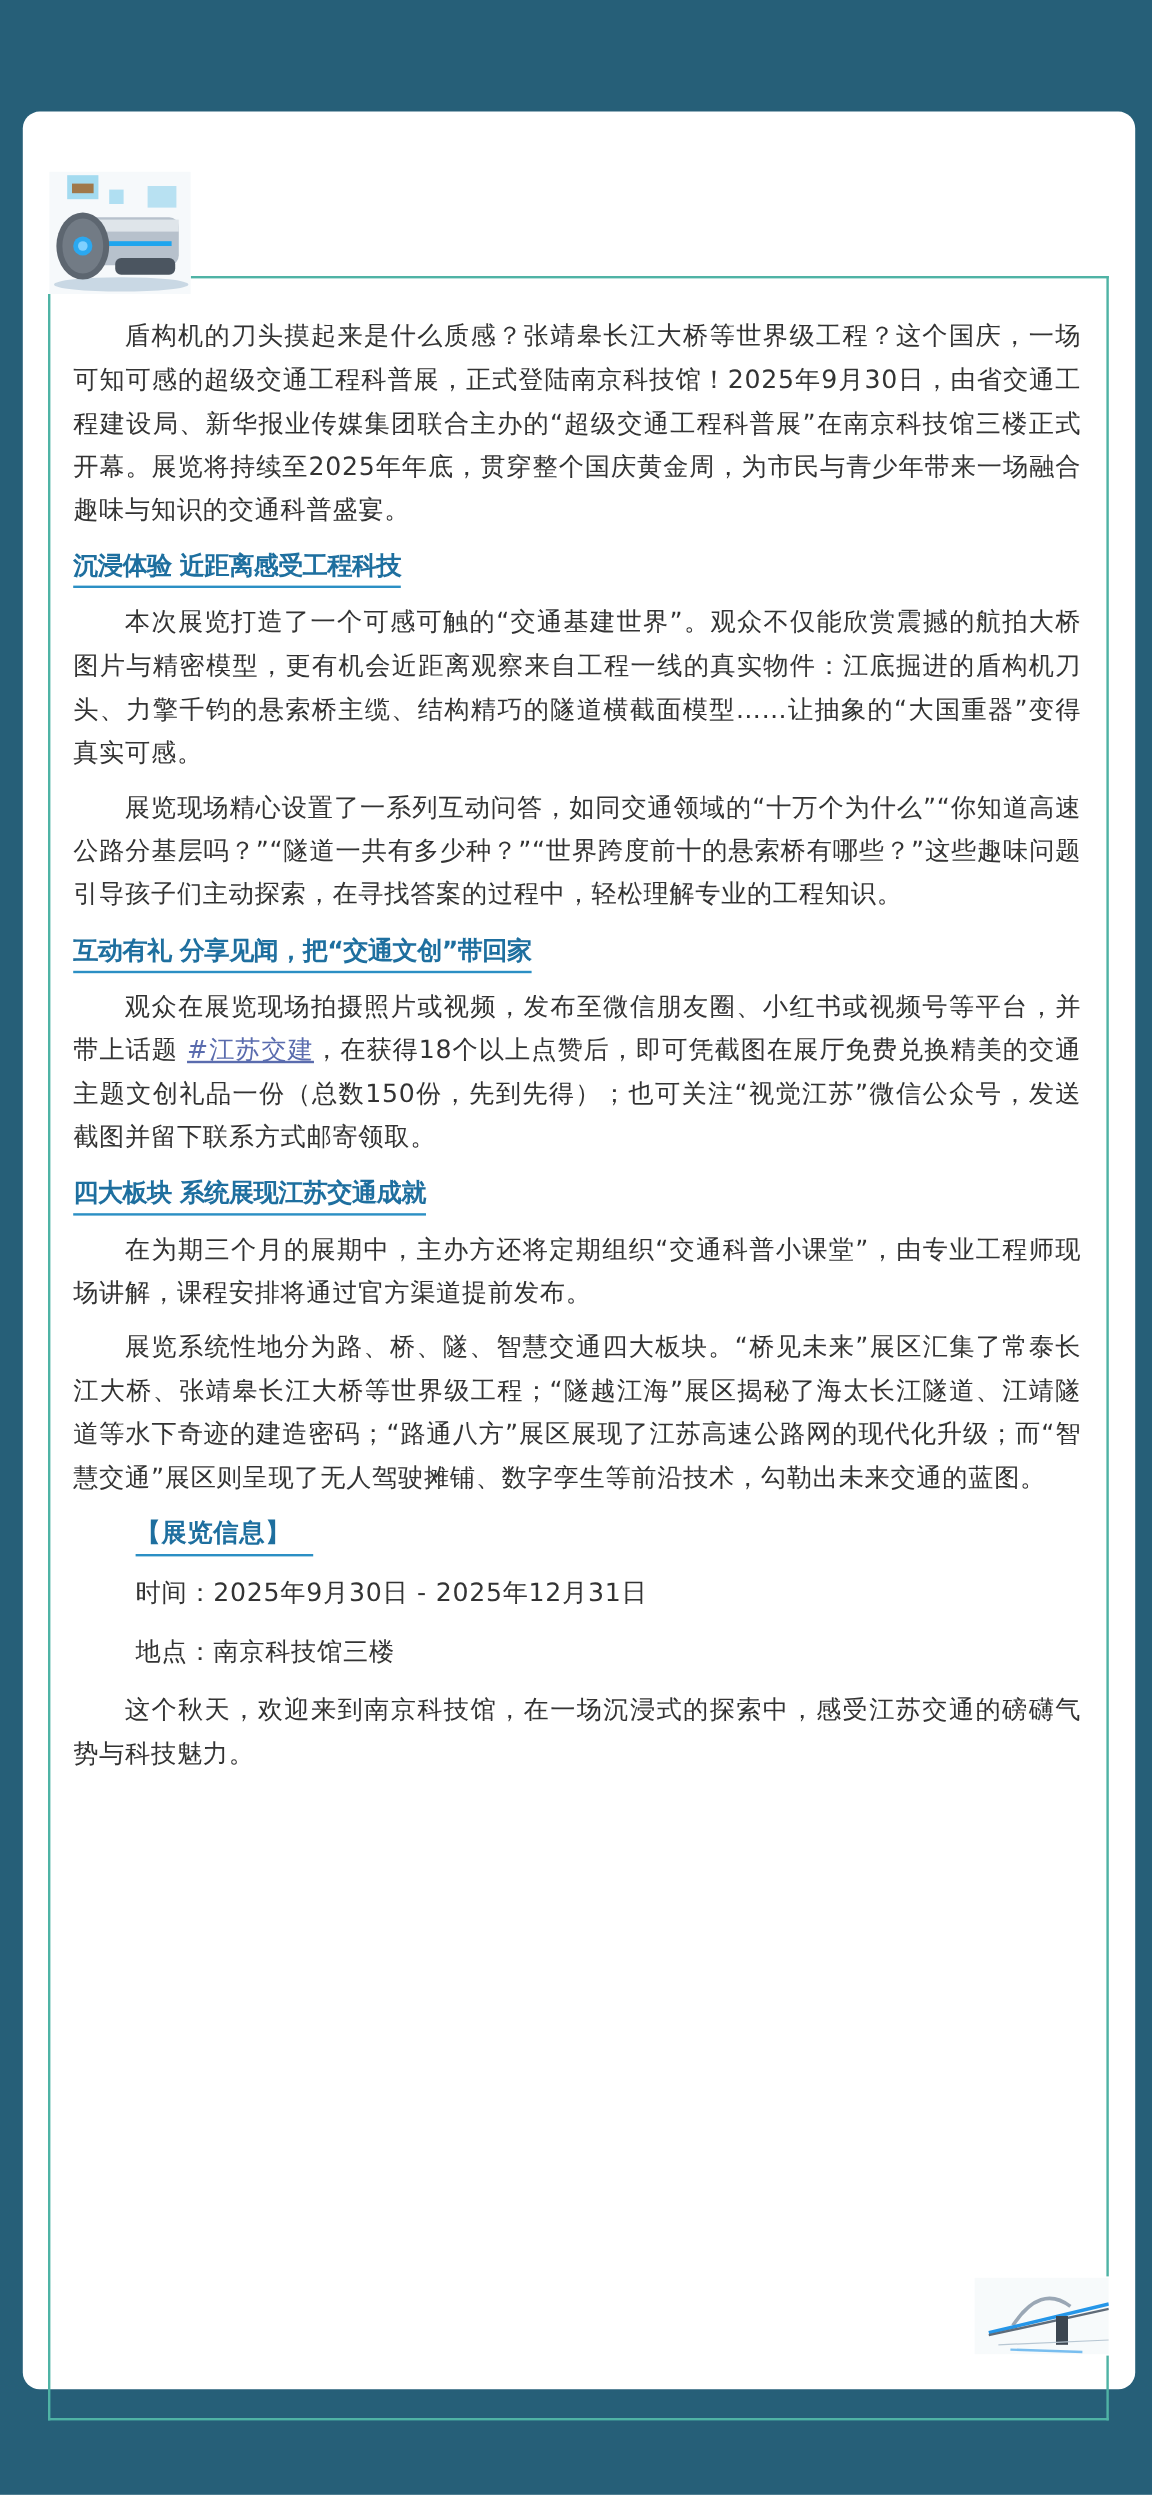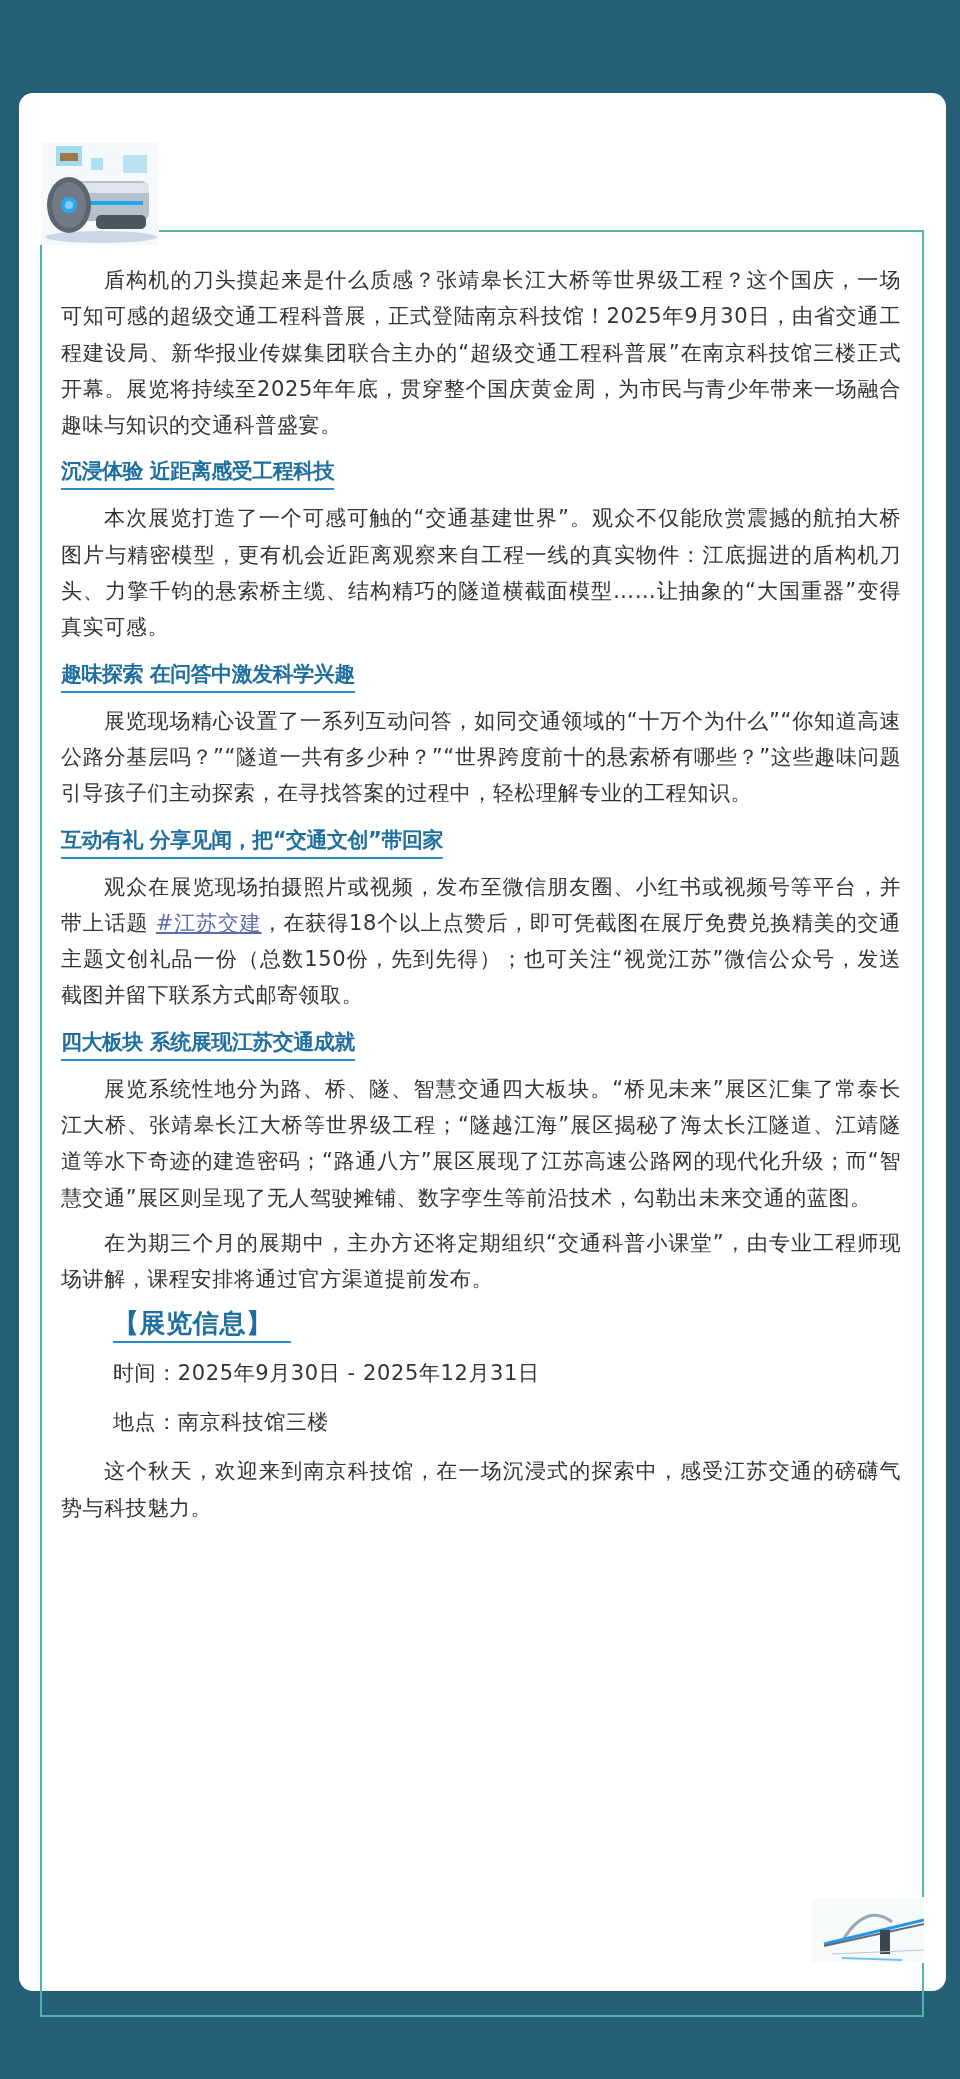"趣味探索 在问答中激发科学兴趣" div.h-wrap { html: <div><span>趣味探索 在问答中激发科学兴趣</span></div> -> none }
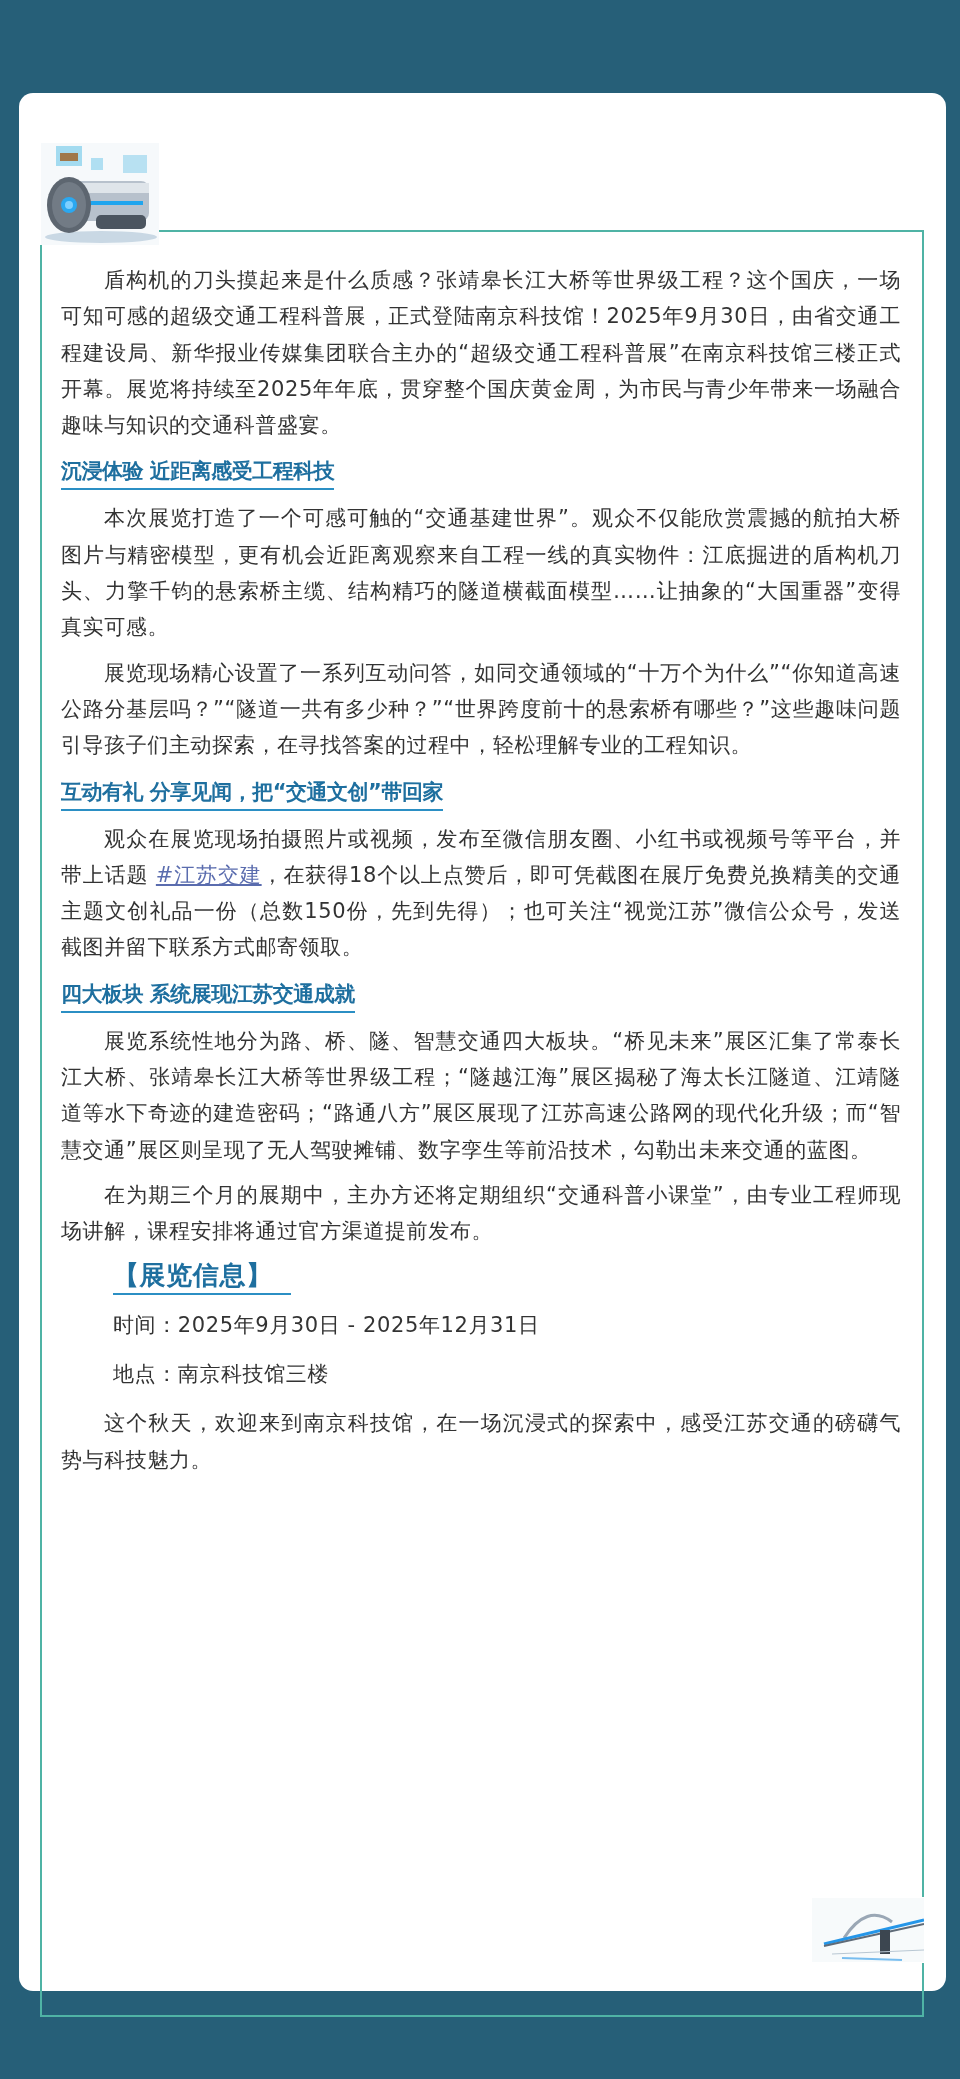"展览系统性地分为路、桥、隧、智慧交通四大板块。“桥见未来”展区汇集了常泰长江大桥" p { order: before "在为期三个月的展期中，主办方还将定期组织“交通科普小课堂”，由专业工程师现场讲解" -> after "在为期三个月的展期中，主办方还将定期组织“交通科普小课堂”，由专业工程师现场讲解" }
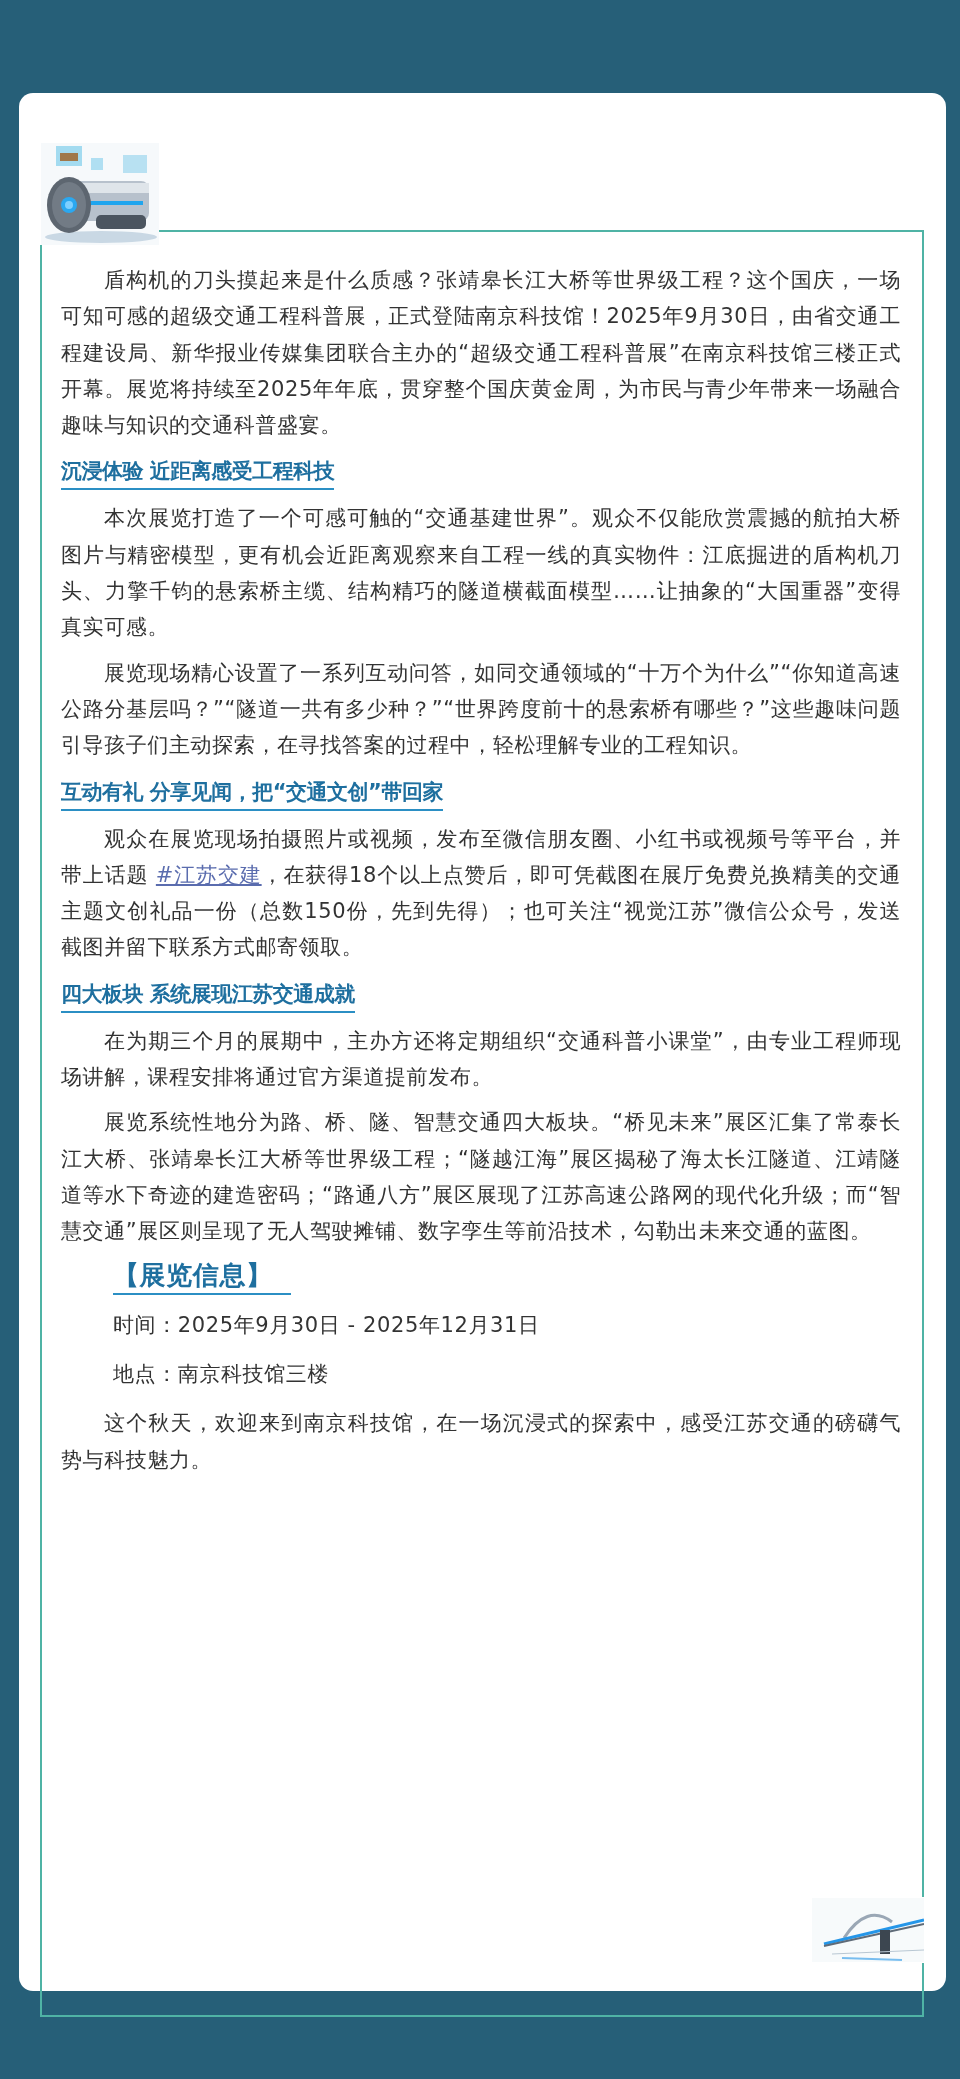"【展览信息】" .h-info { font-size: 26px -> 21px }
